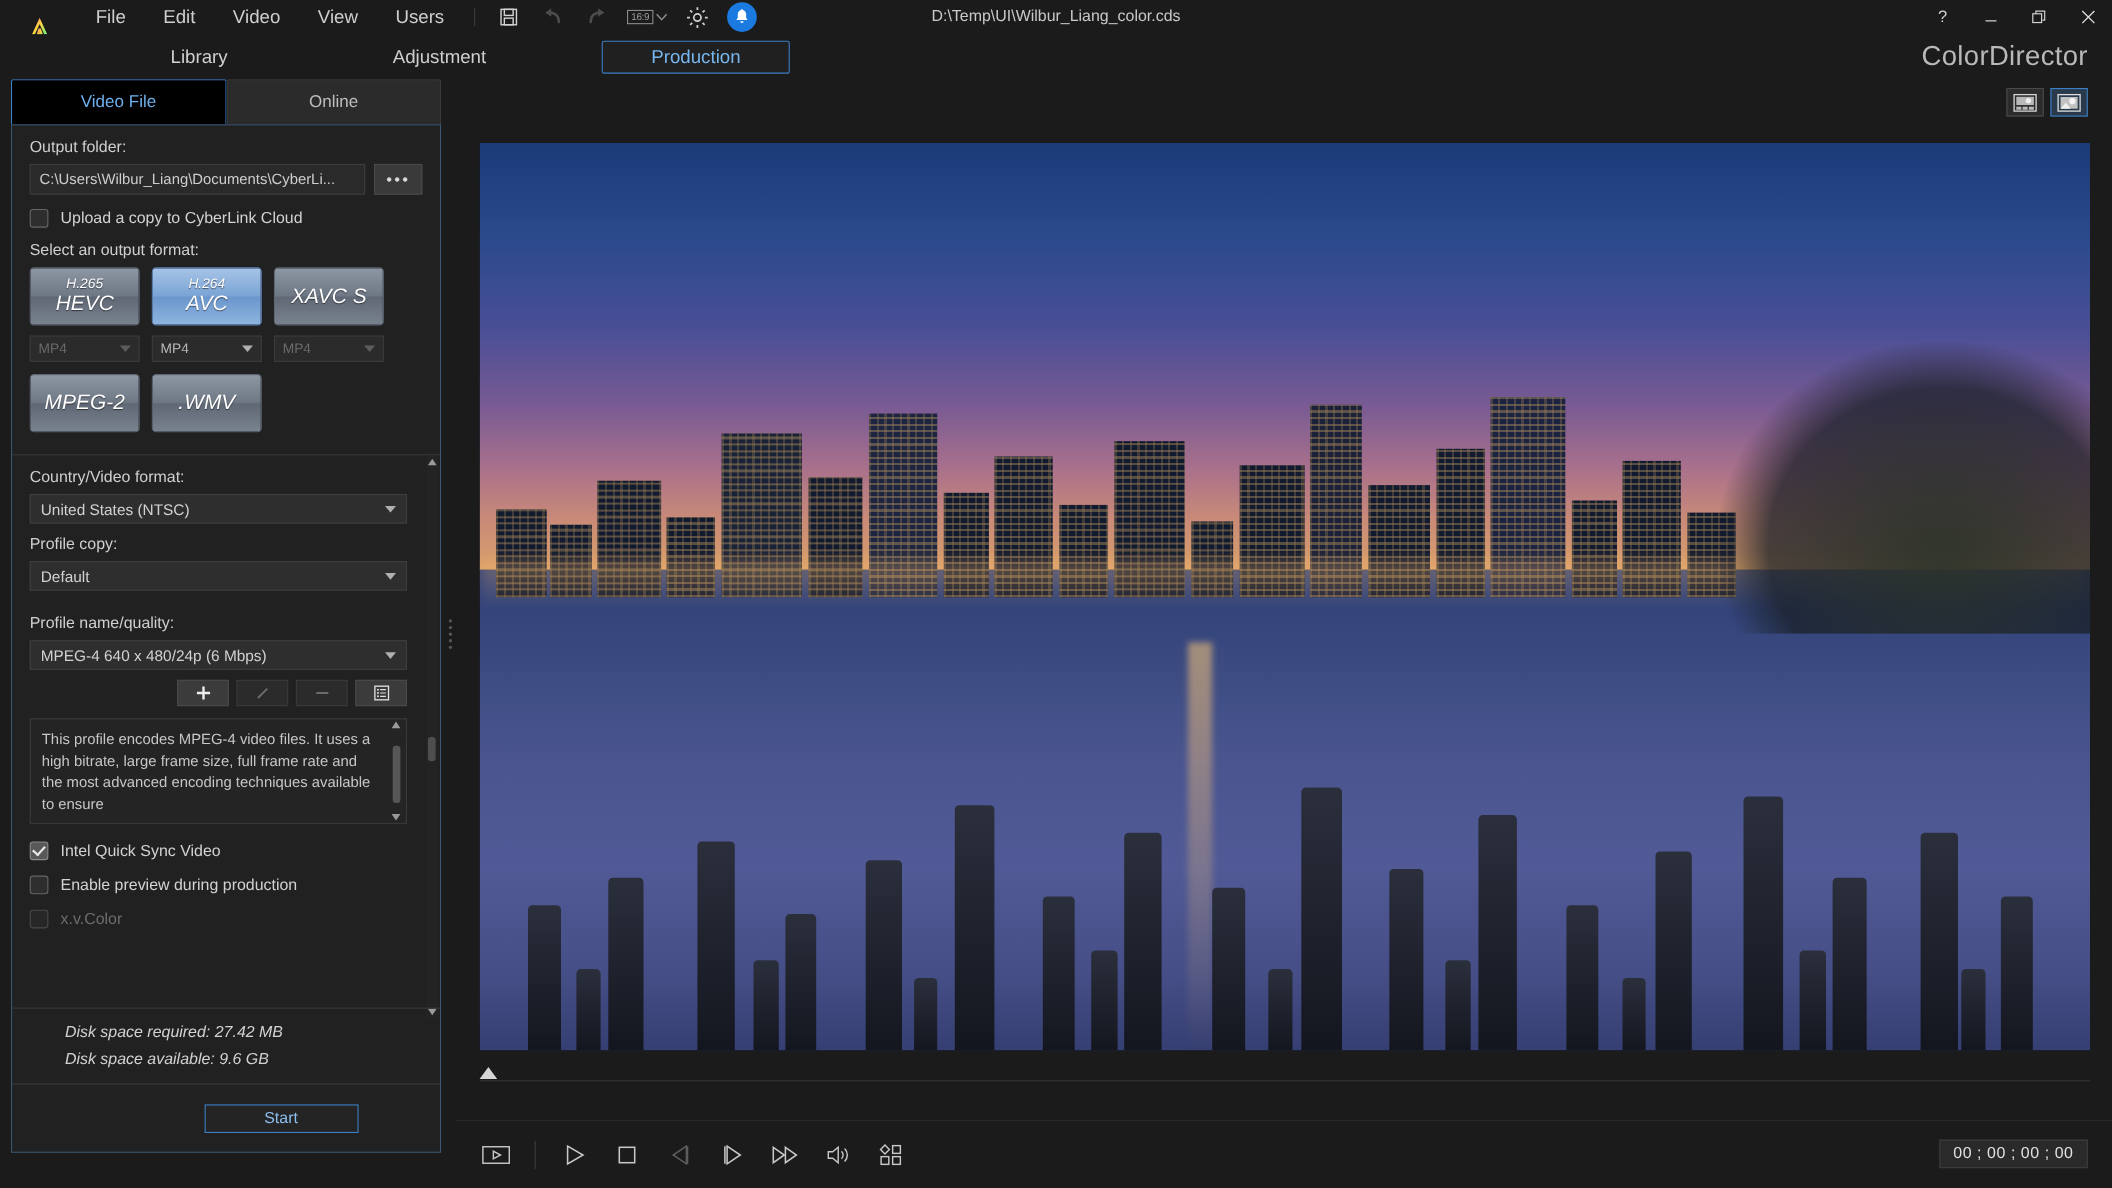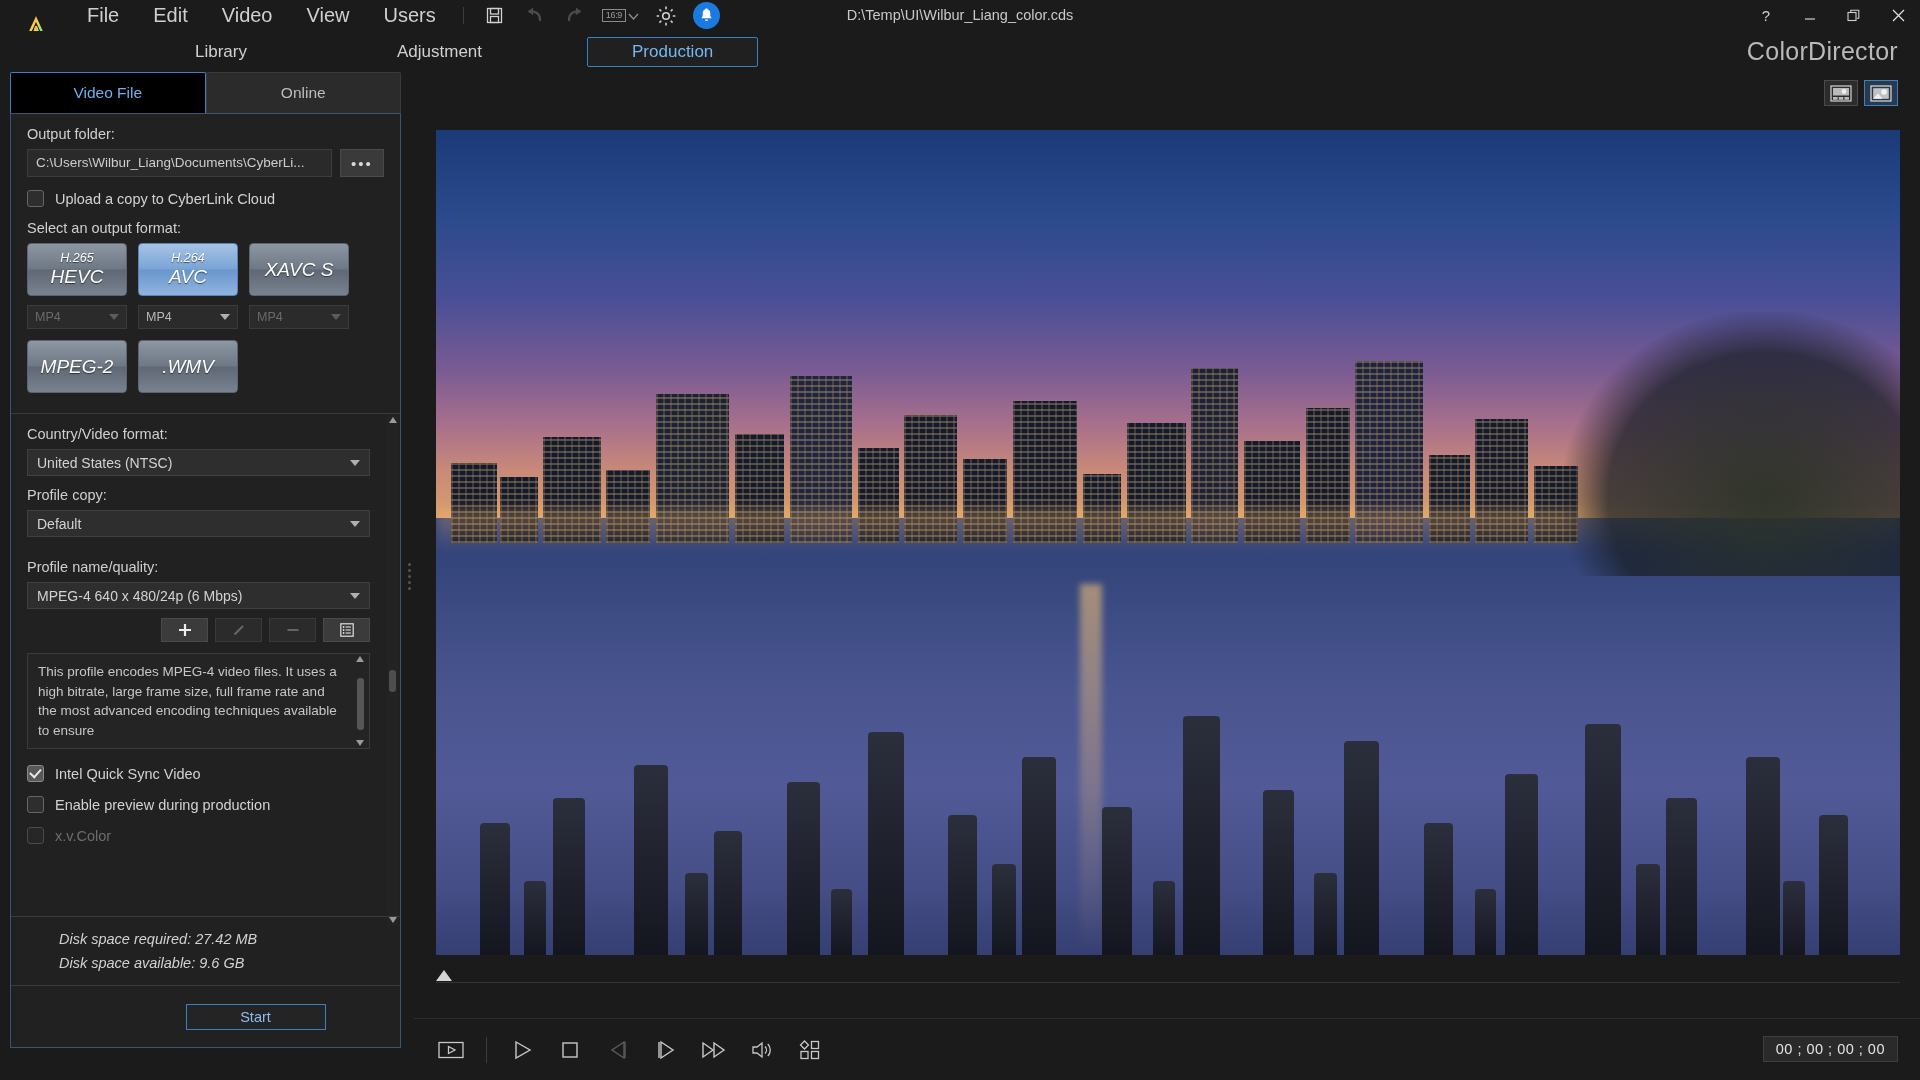"File" .menu-item { font-size: 20px -> 17px }
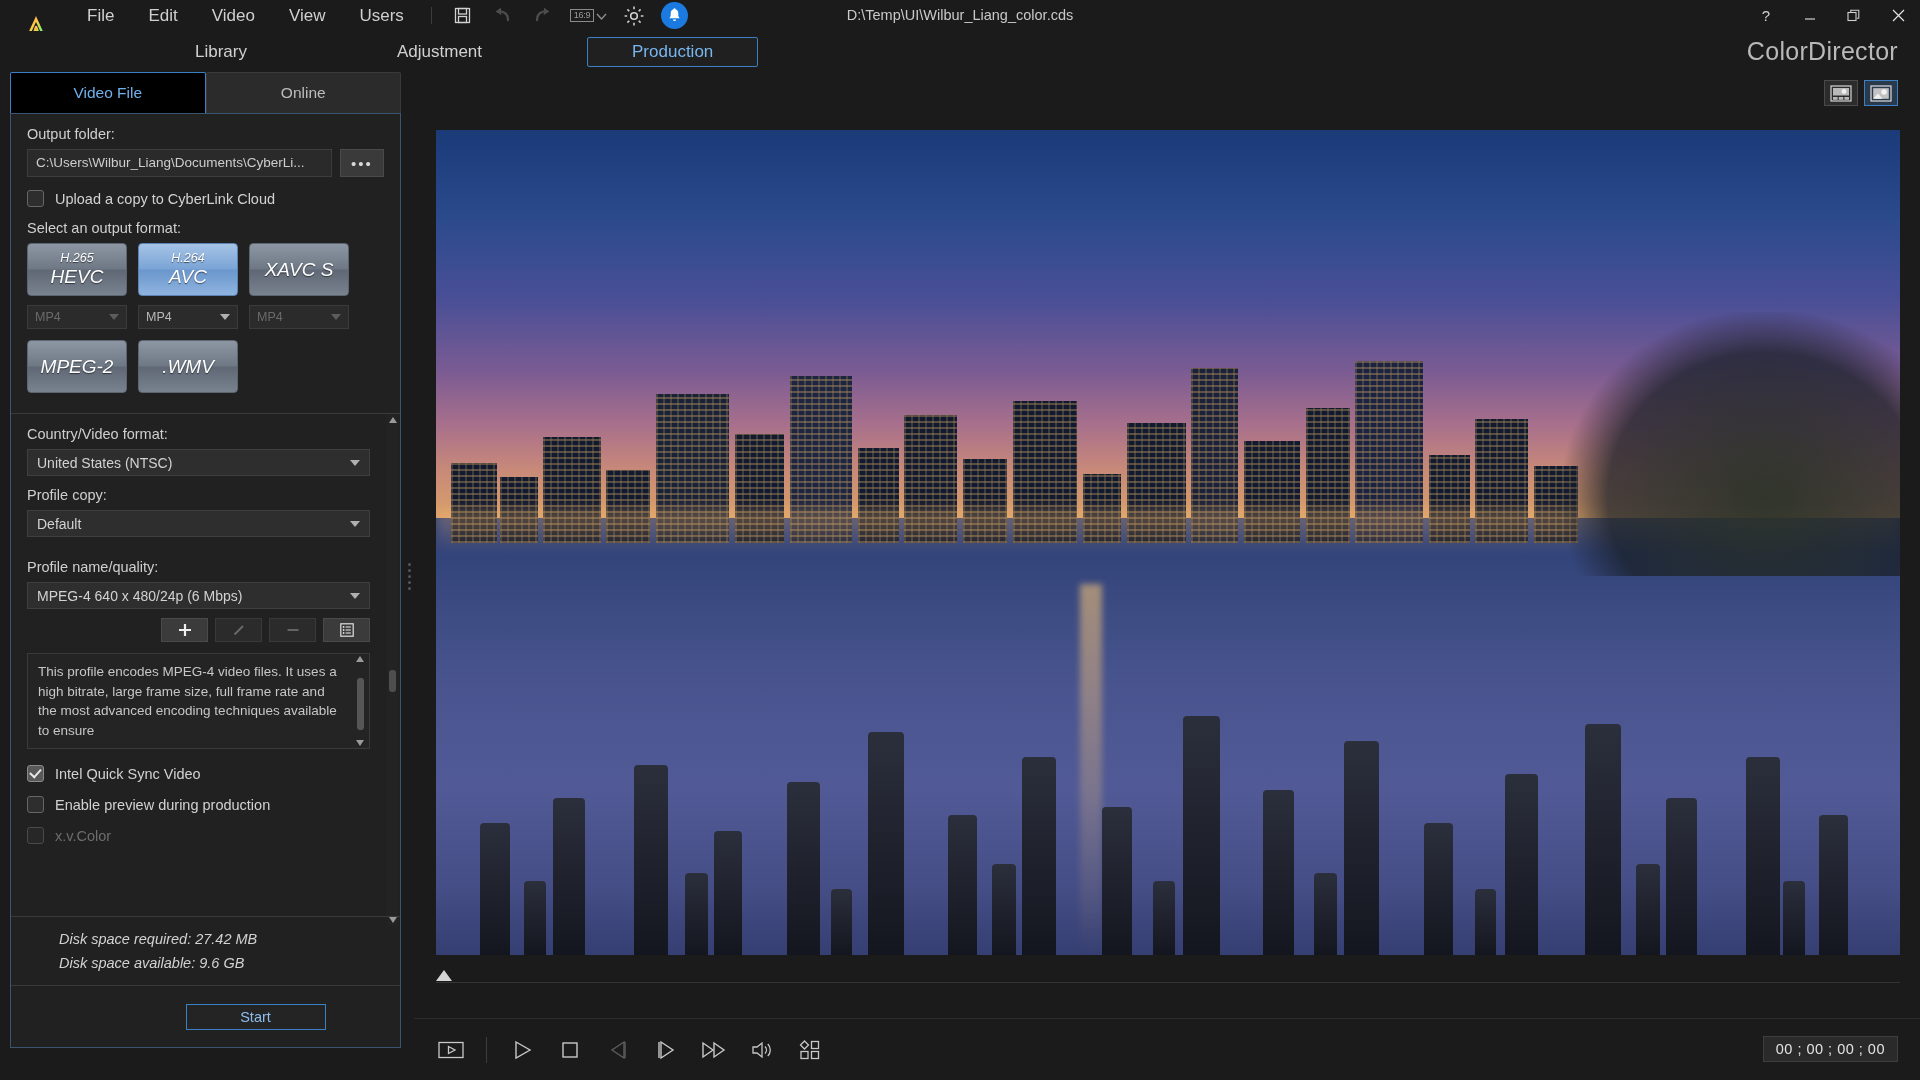"Library" .modbar { padding-left: 40px -> none }
